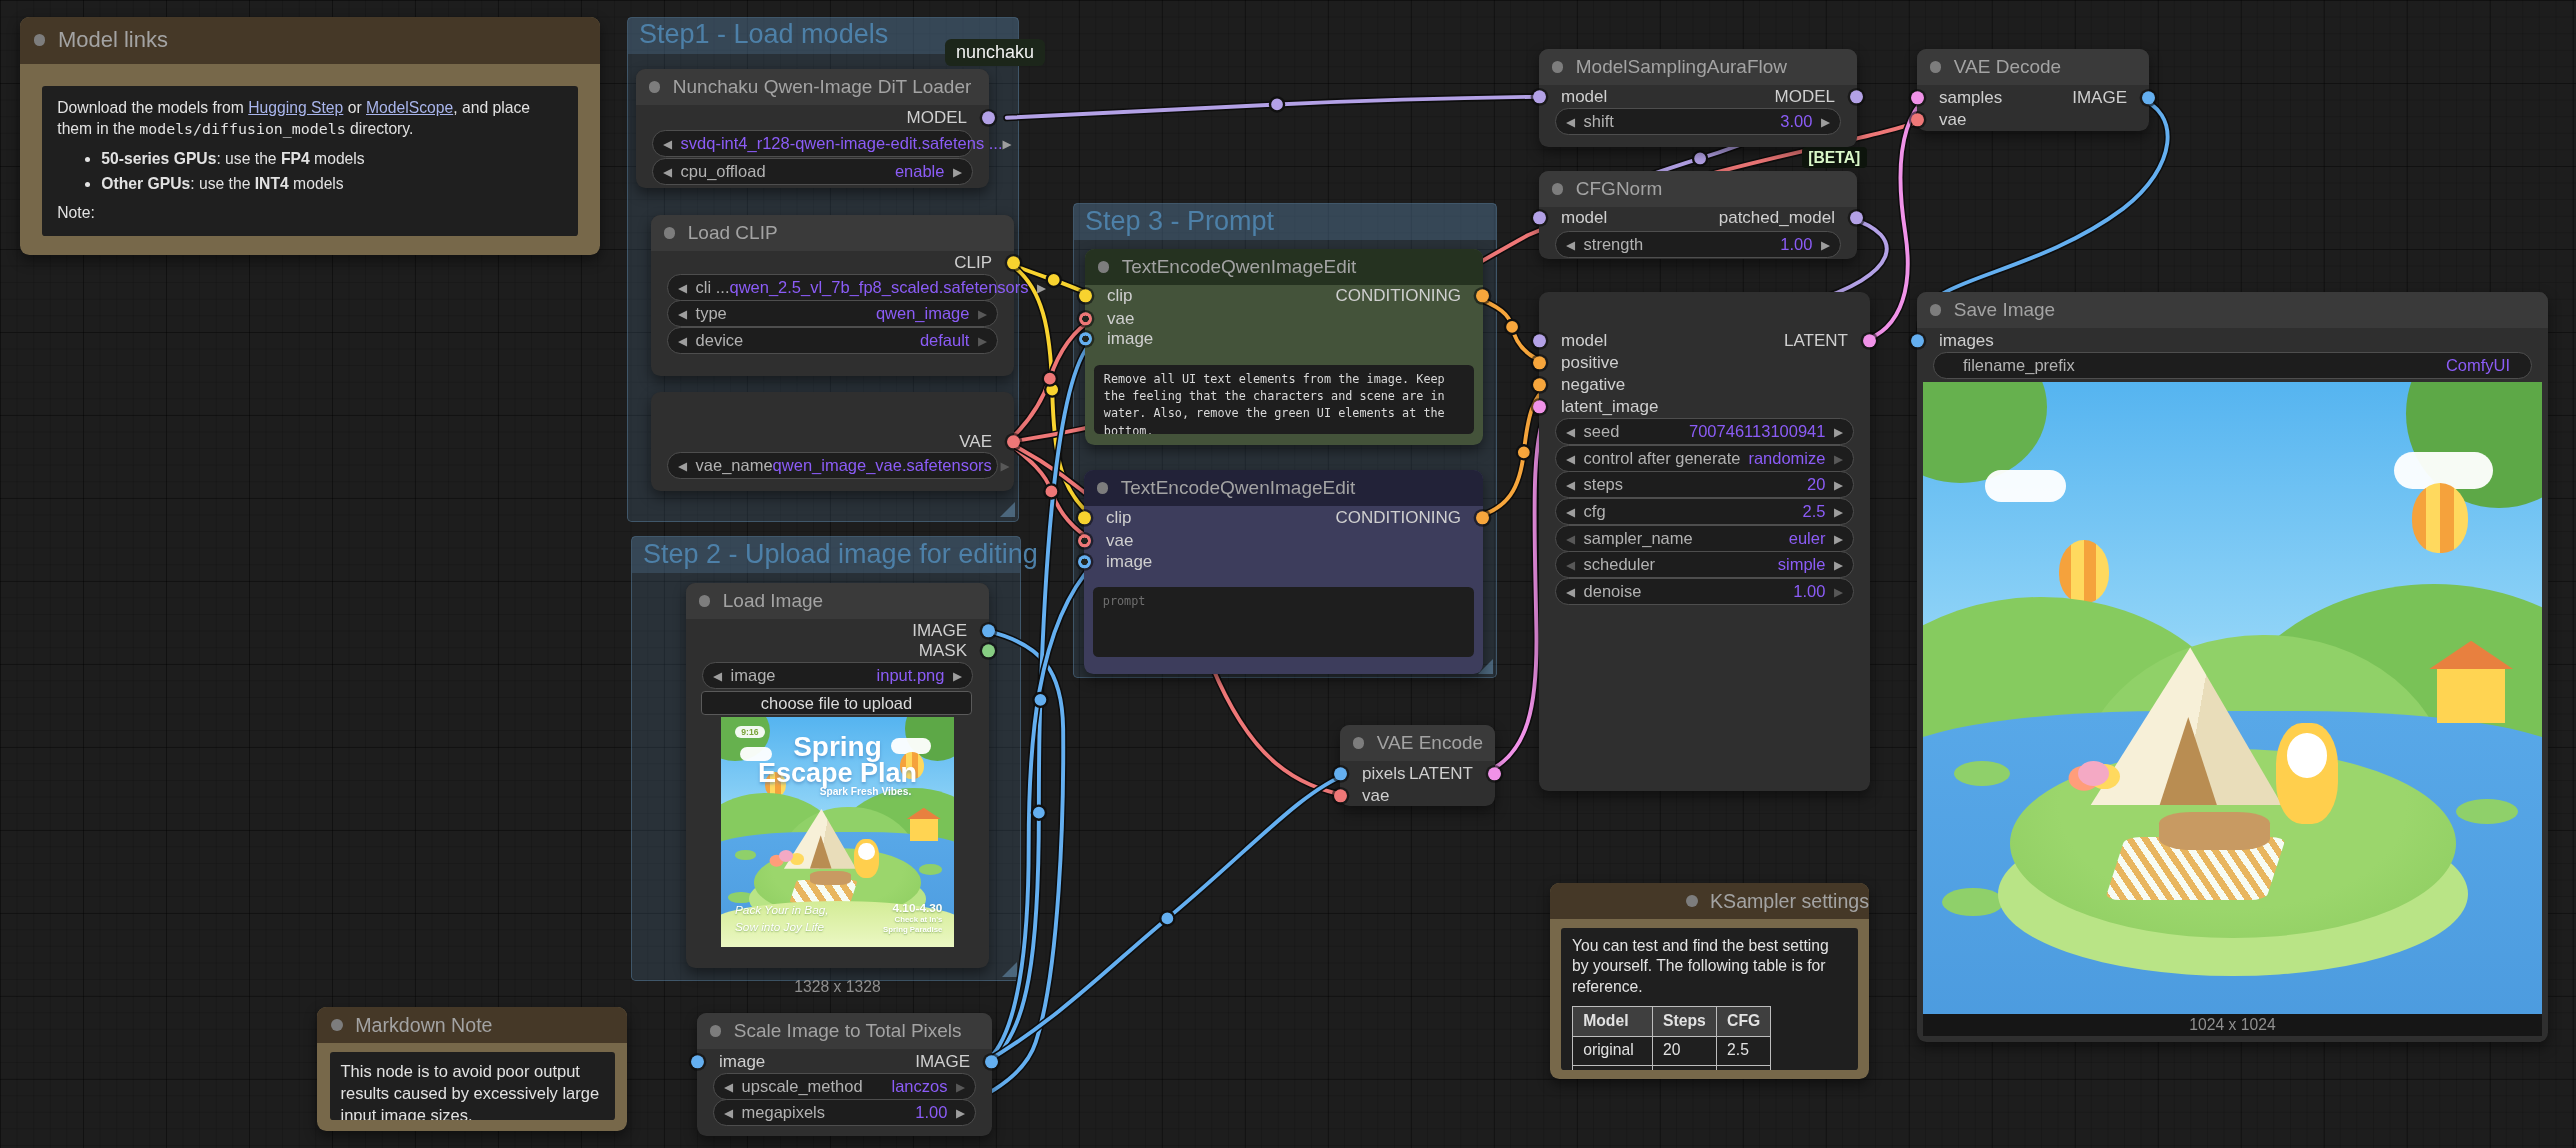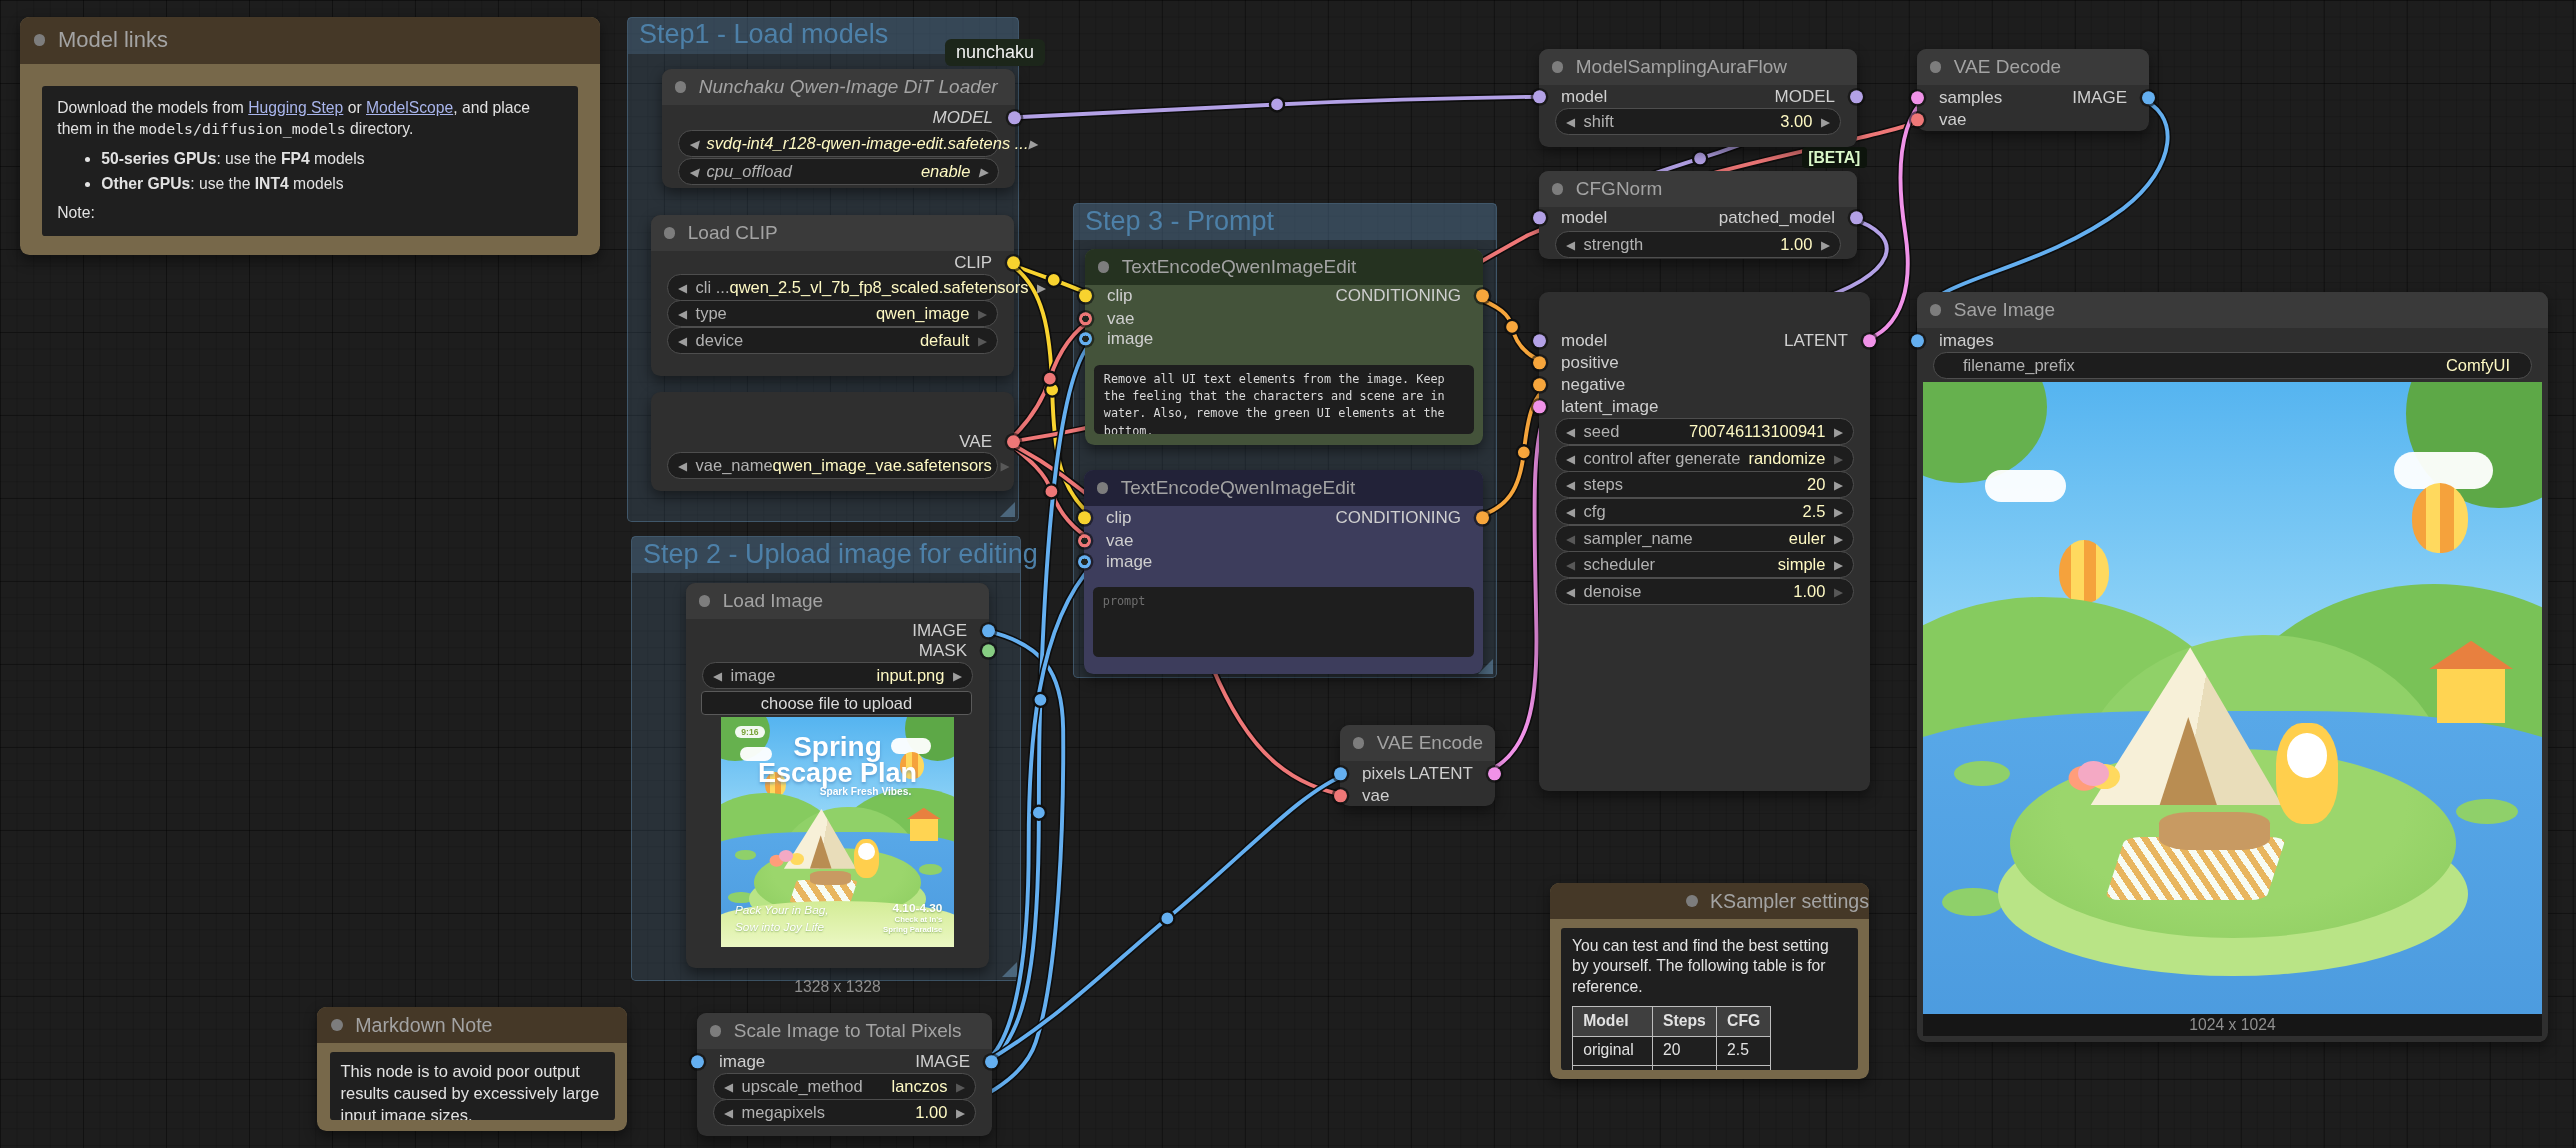"Nunchaku Qwen-Image DiT Loader" div.node { font-style: italic -> none; left: 662px -> 636px }
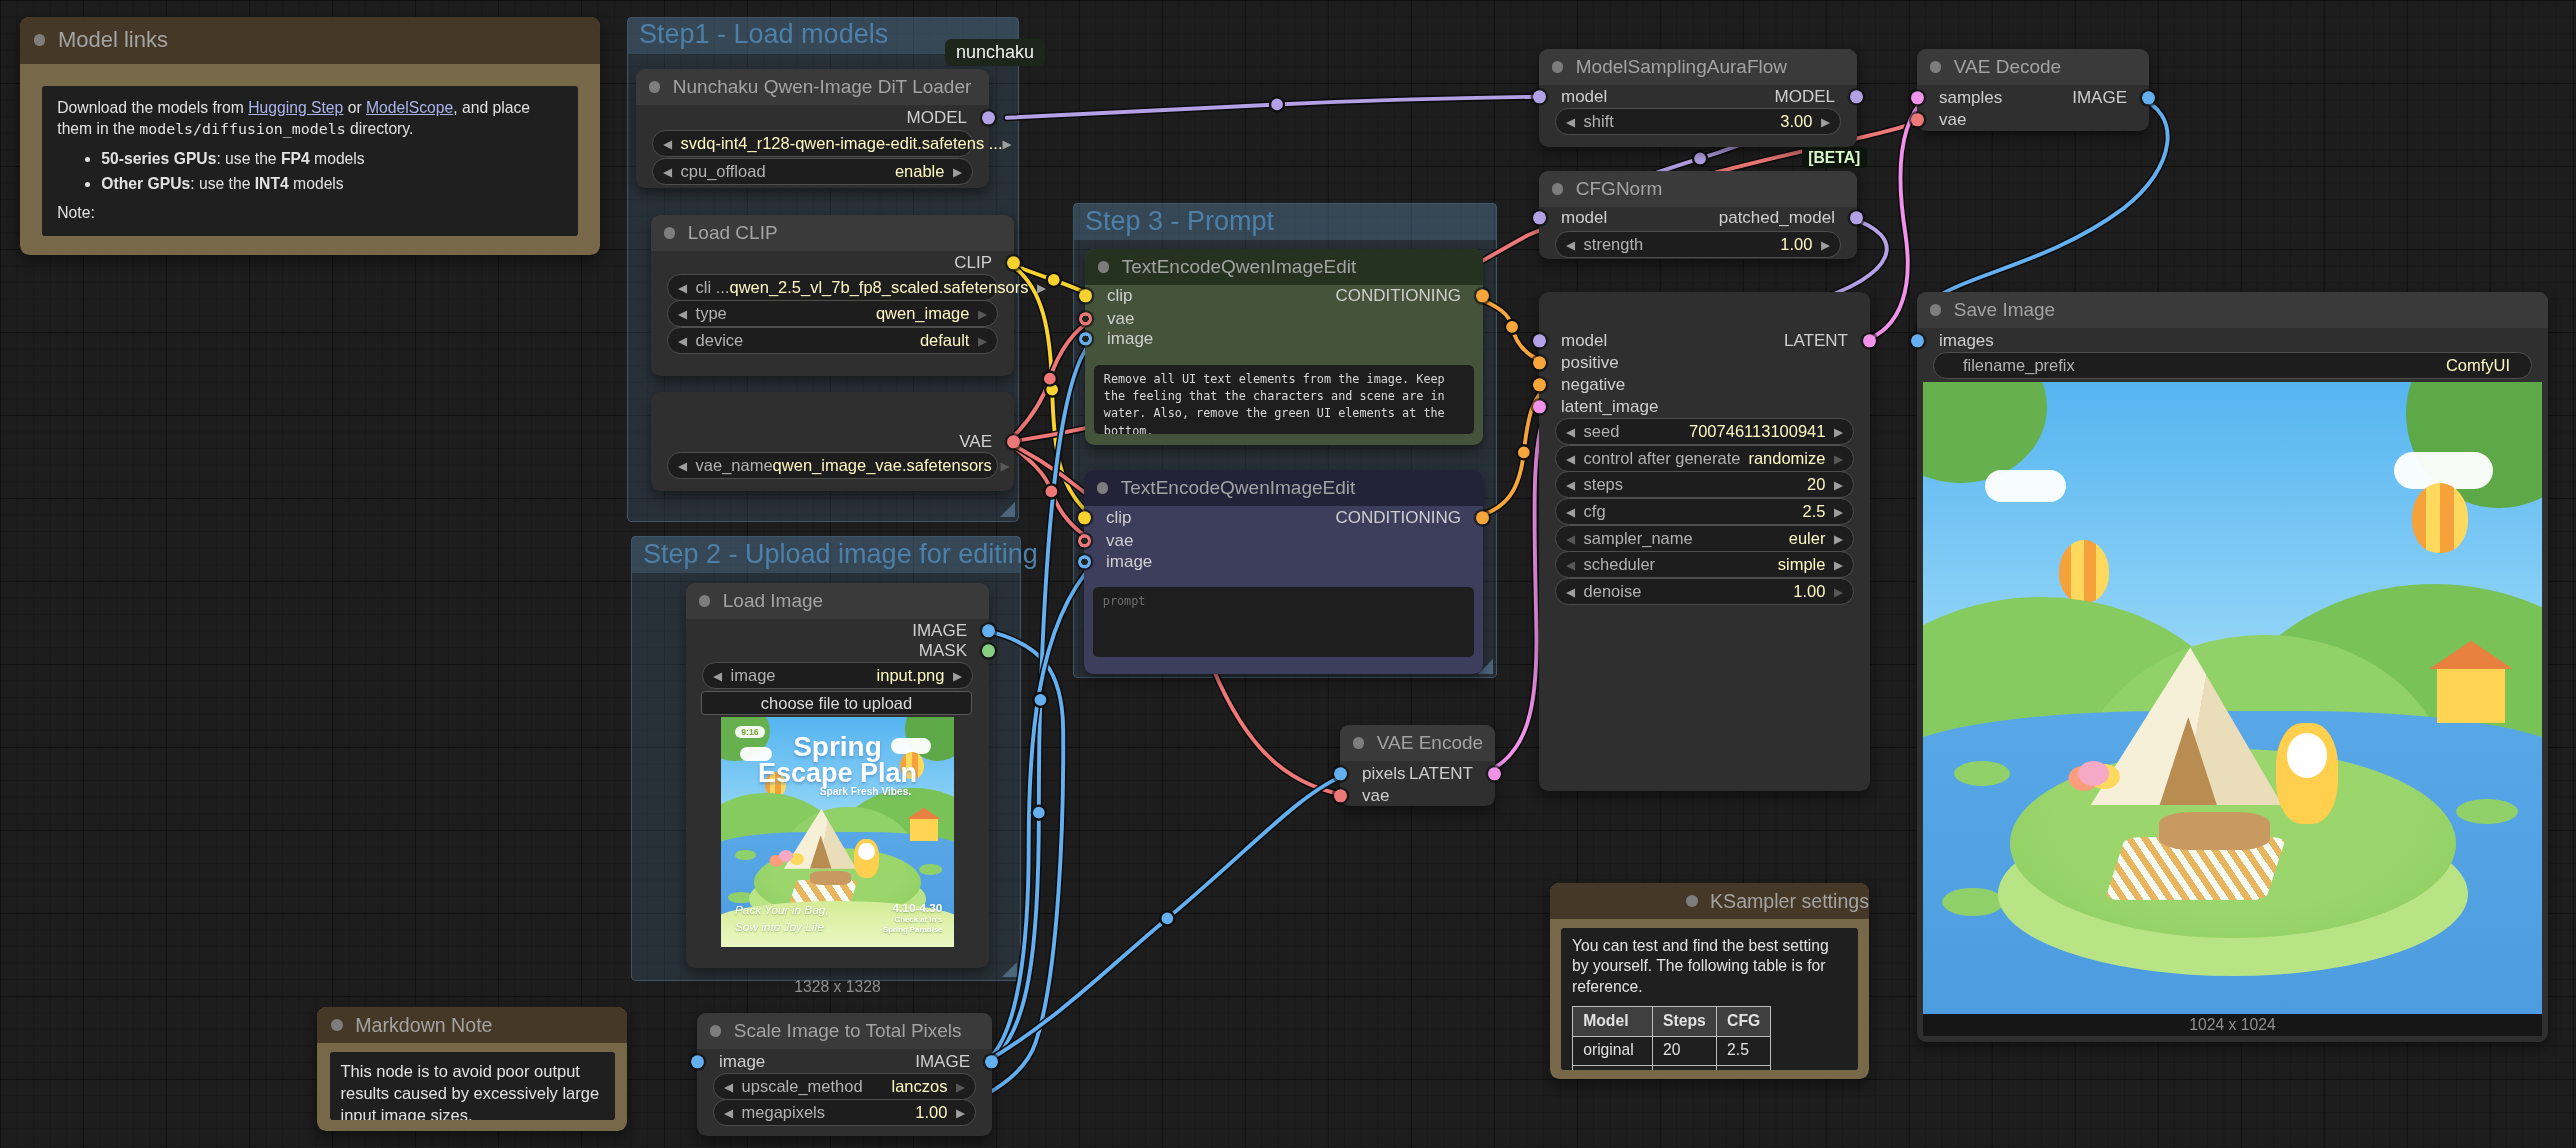"3.00" .wval { color: #fef9c3 -> #8b5cf6 }
